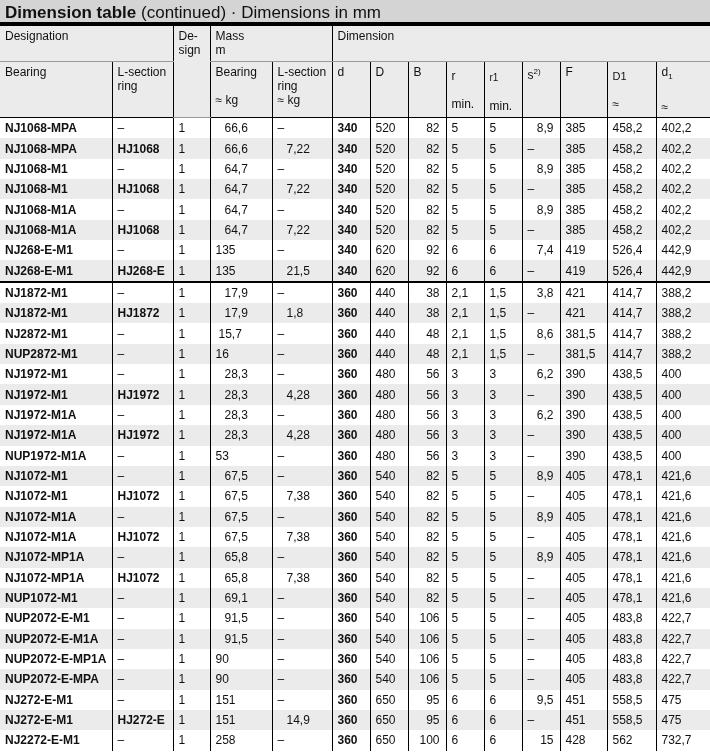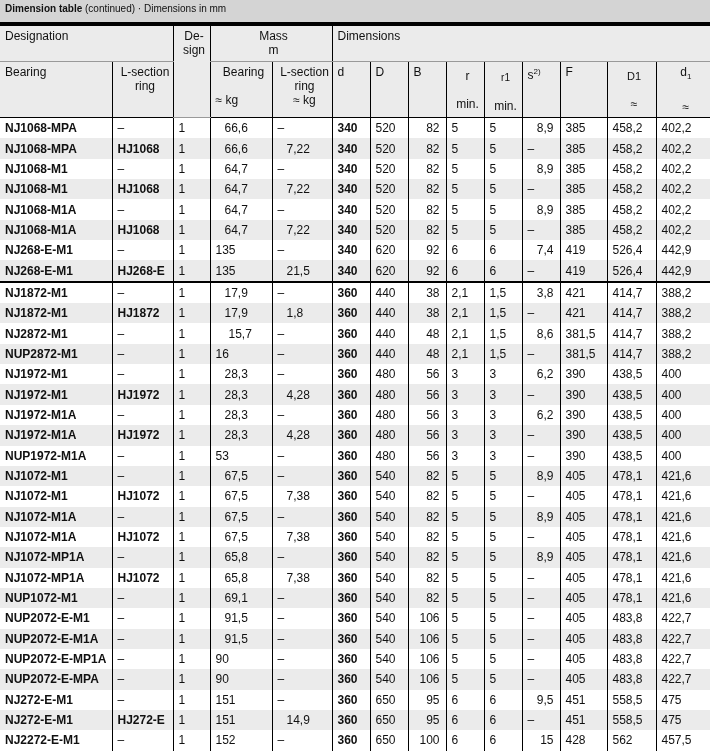"Dimension table (continued) · Dimensions" .title-bar span { font-size: 10px -> 17px }
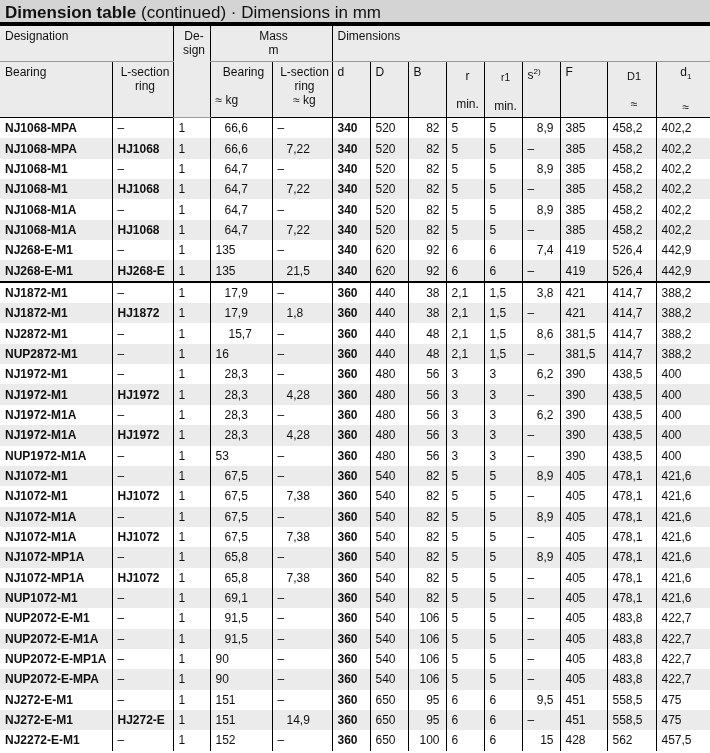"De-" .hsub { text-align: center -> none }
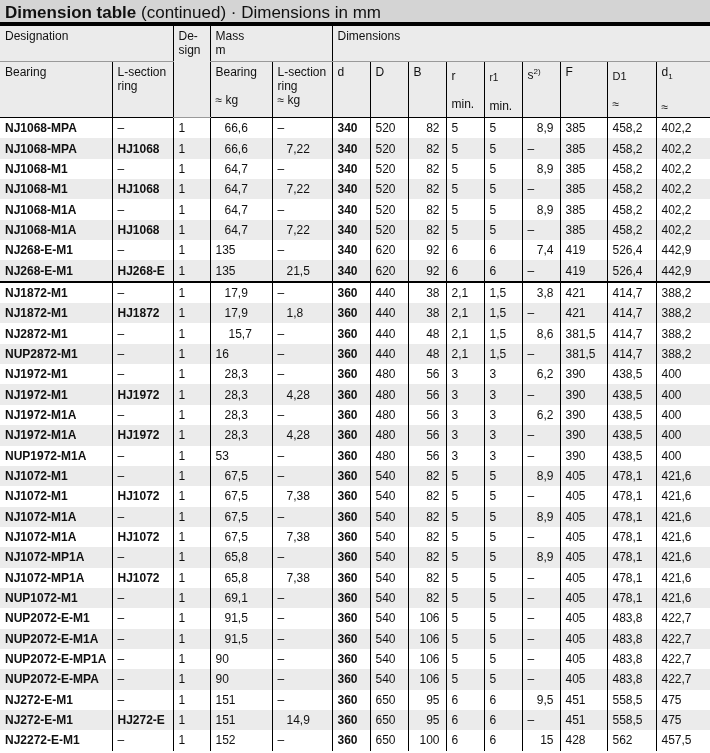"Dimensions" th { text: Dimensions -> Dimension }
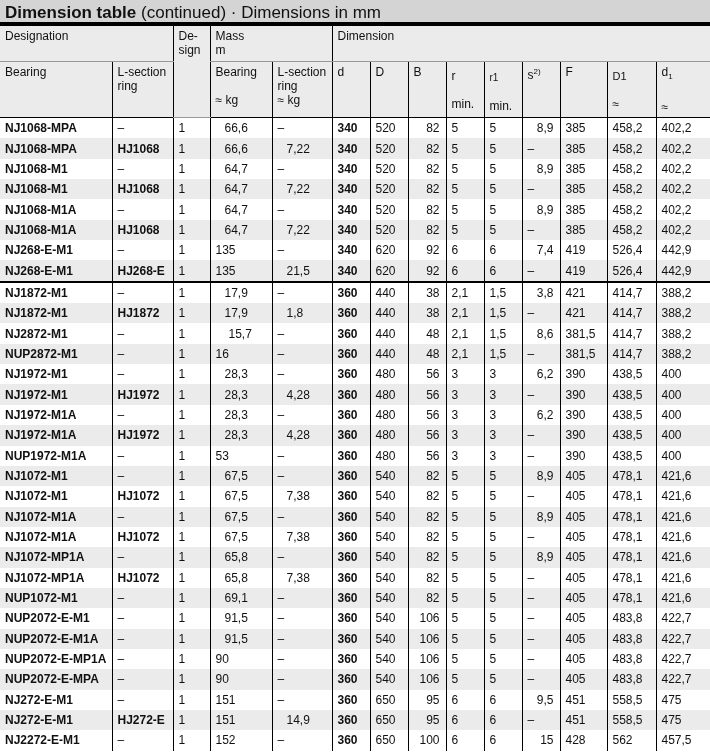"15,7" td.massb { padding-left: 18px -> 8px }
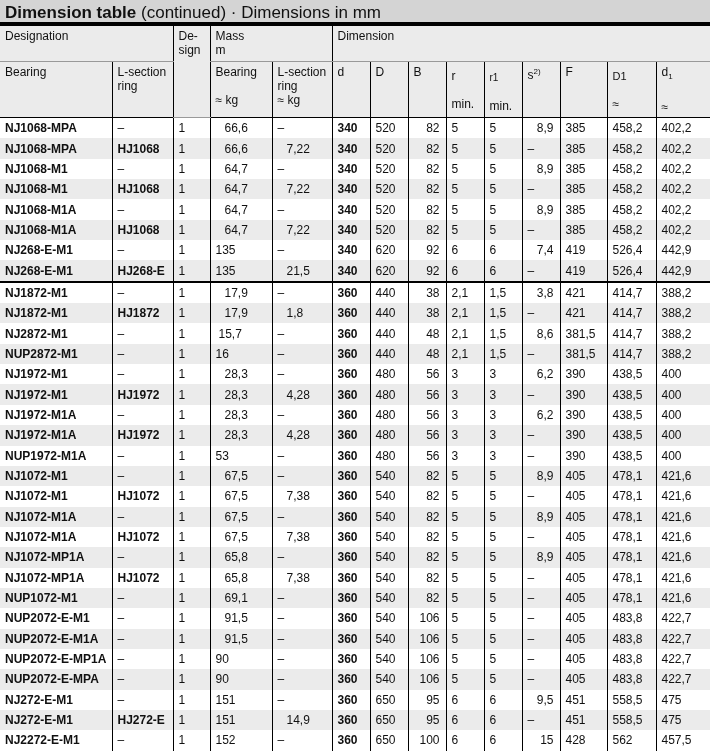"152" td.massb { text: 152 -> 258 }
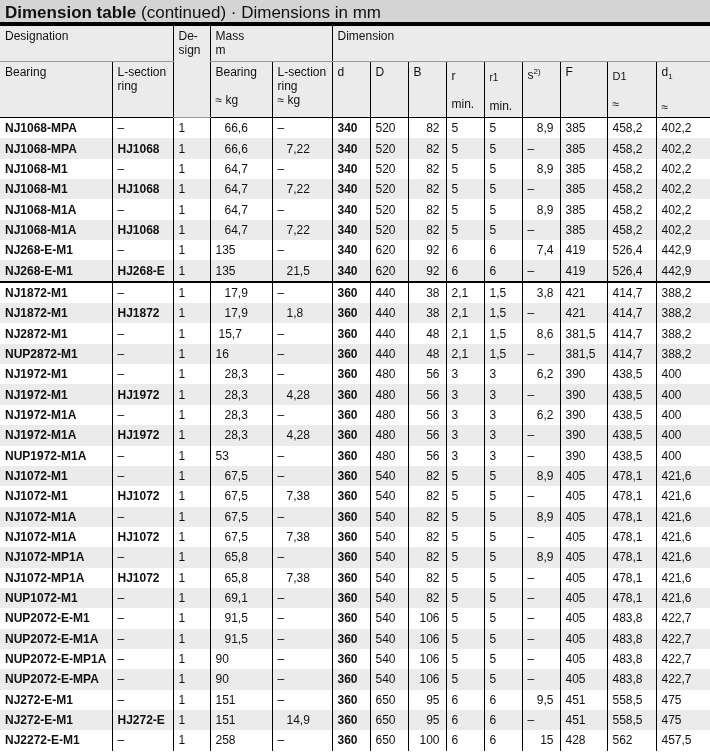"457,5" td { text: 457,5 -> 732,7 }
